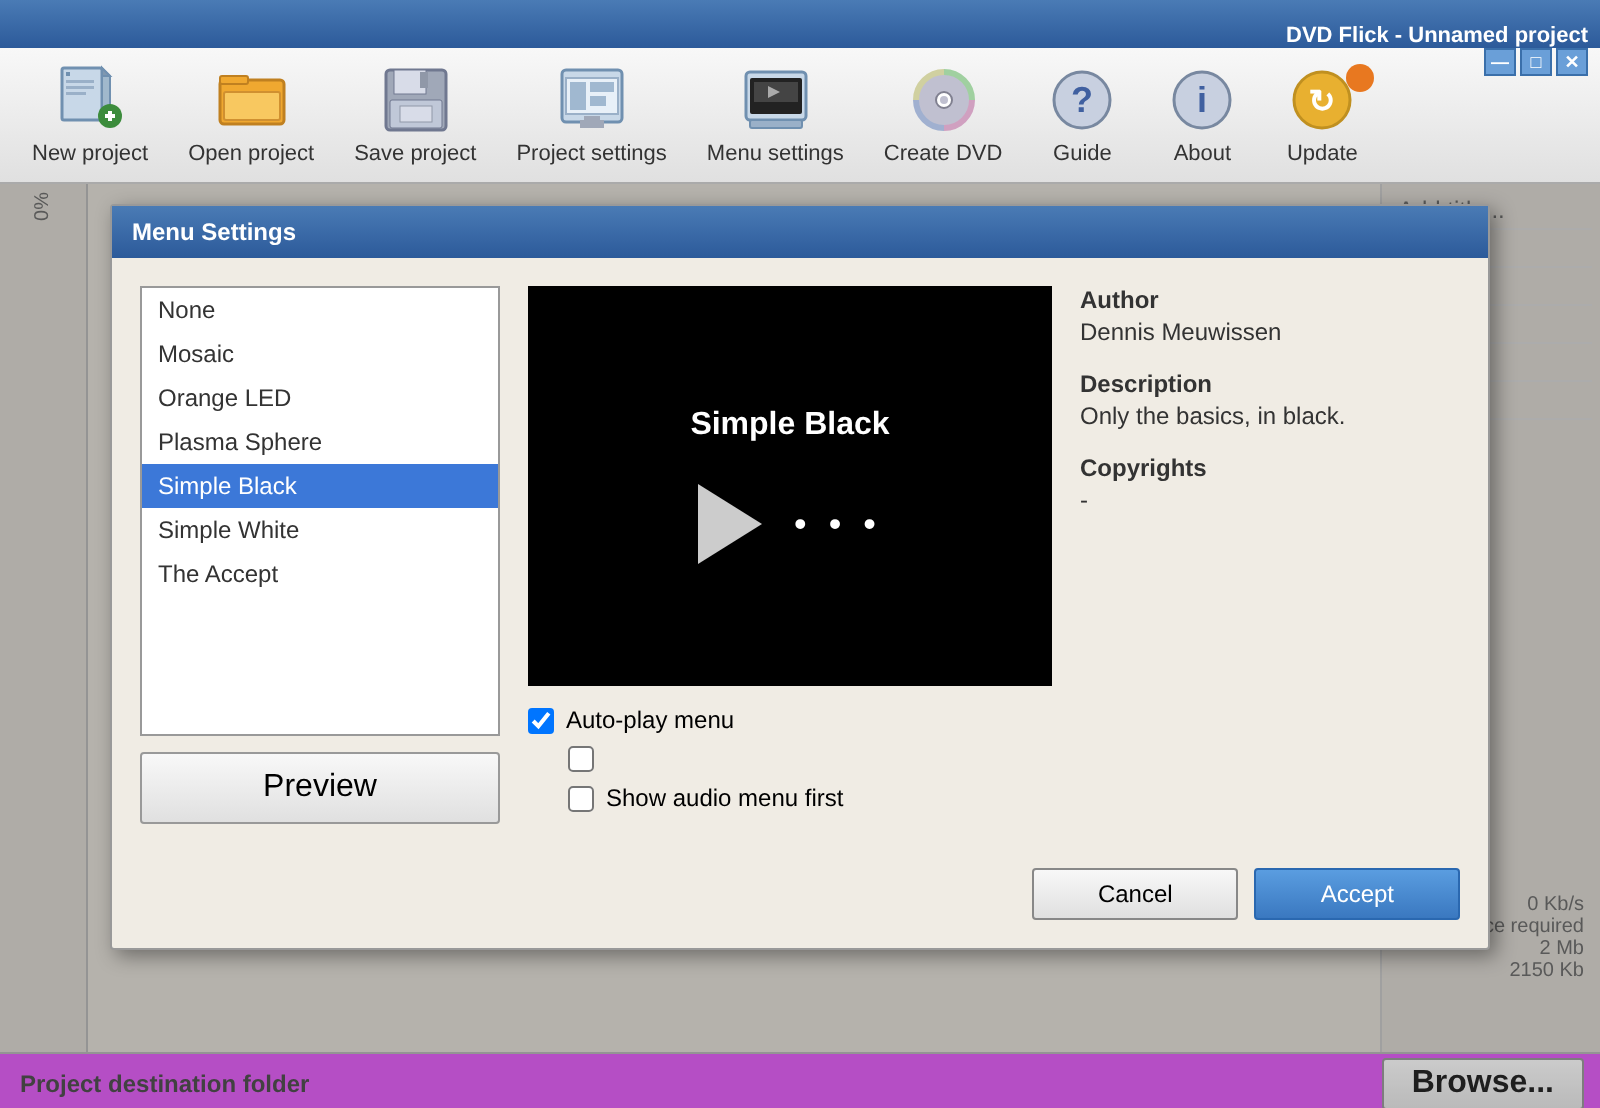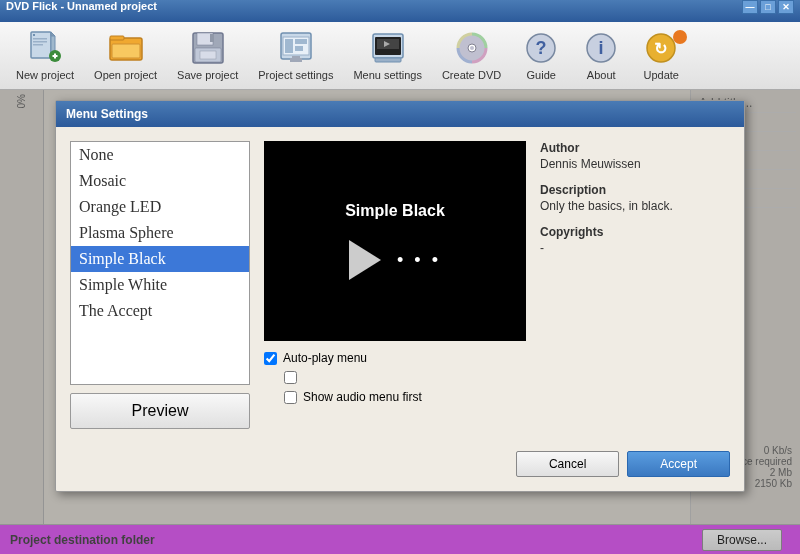"DVD Flick - Unnamed project" .title-bar { align-items: flex-start -> flex-end; flex-direction: none -> column; padding: 0 6px -> 12px 6px }
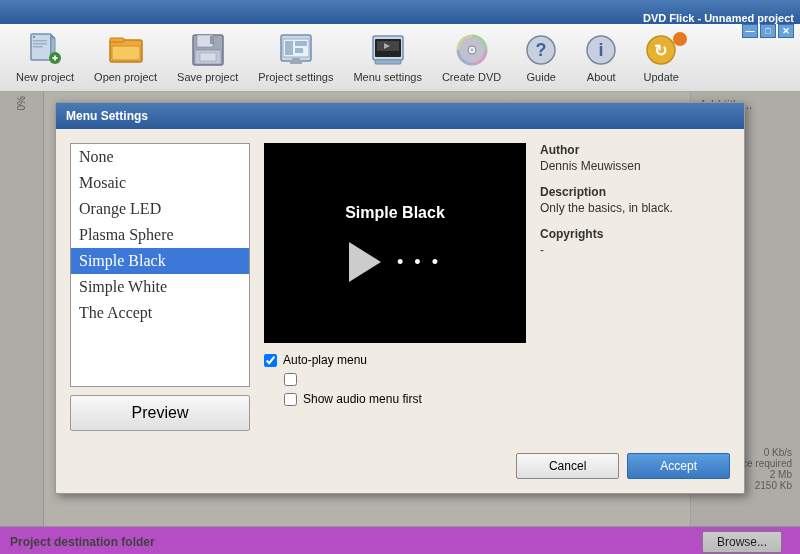"None" .menu-list-item { font-family: Liberation Serif, serif -> none; font-size: 16px -> 12px }
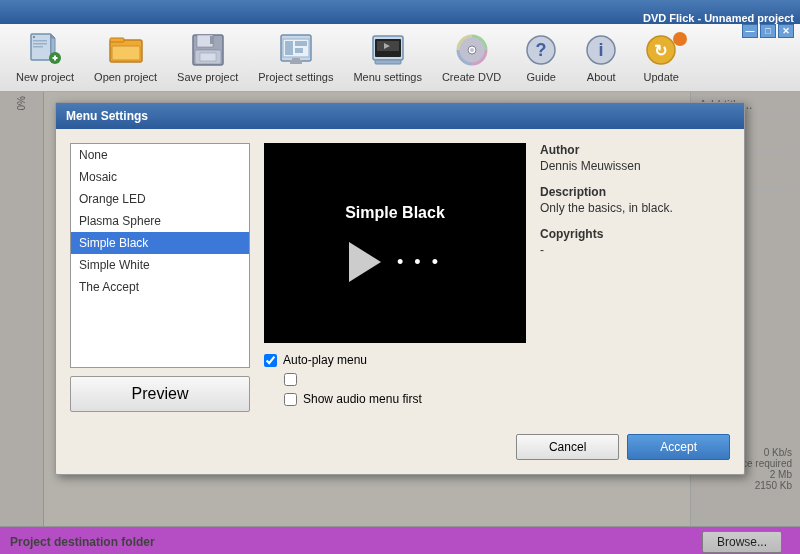"Browse..." .browse-btn { font-size: 12px -> 16px; font-weight: none -> bold; margin-right: 18px -> 8px }
